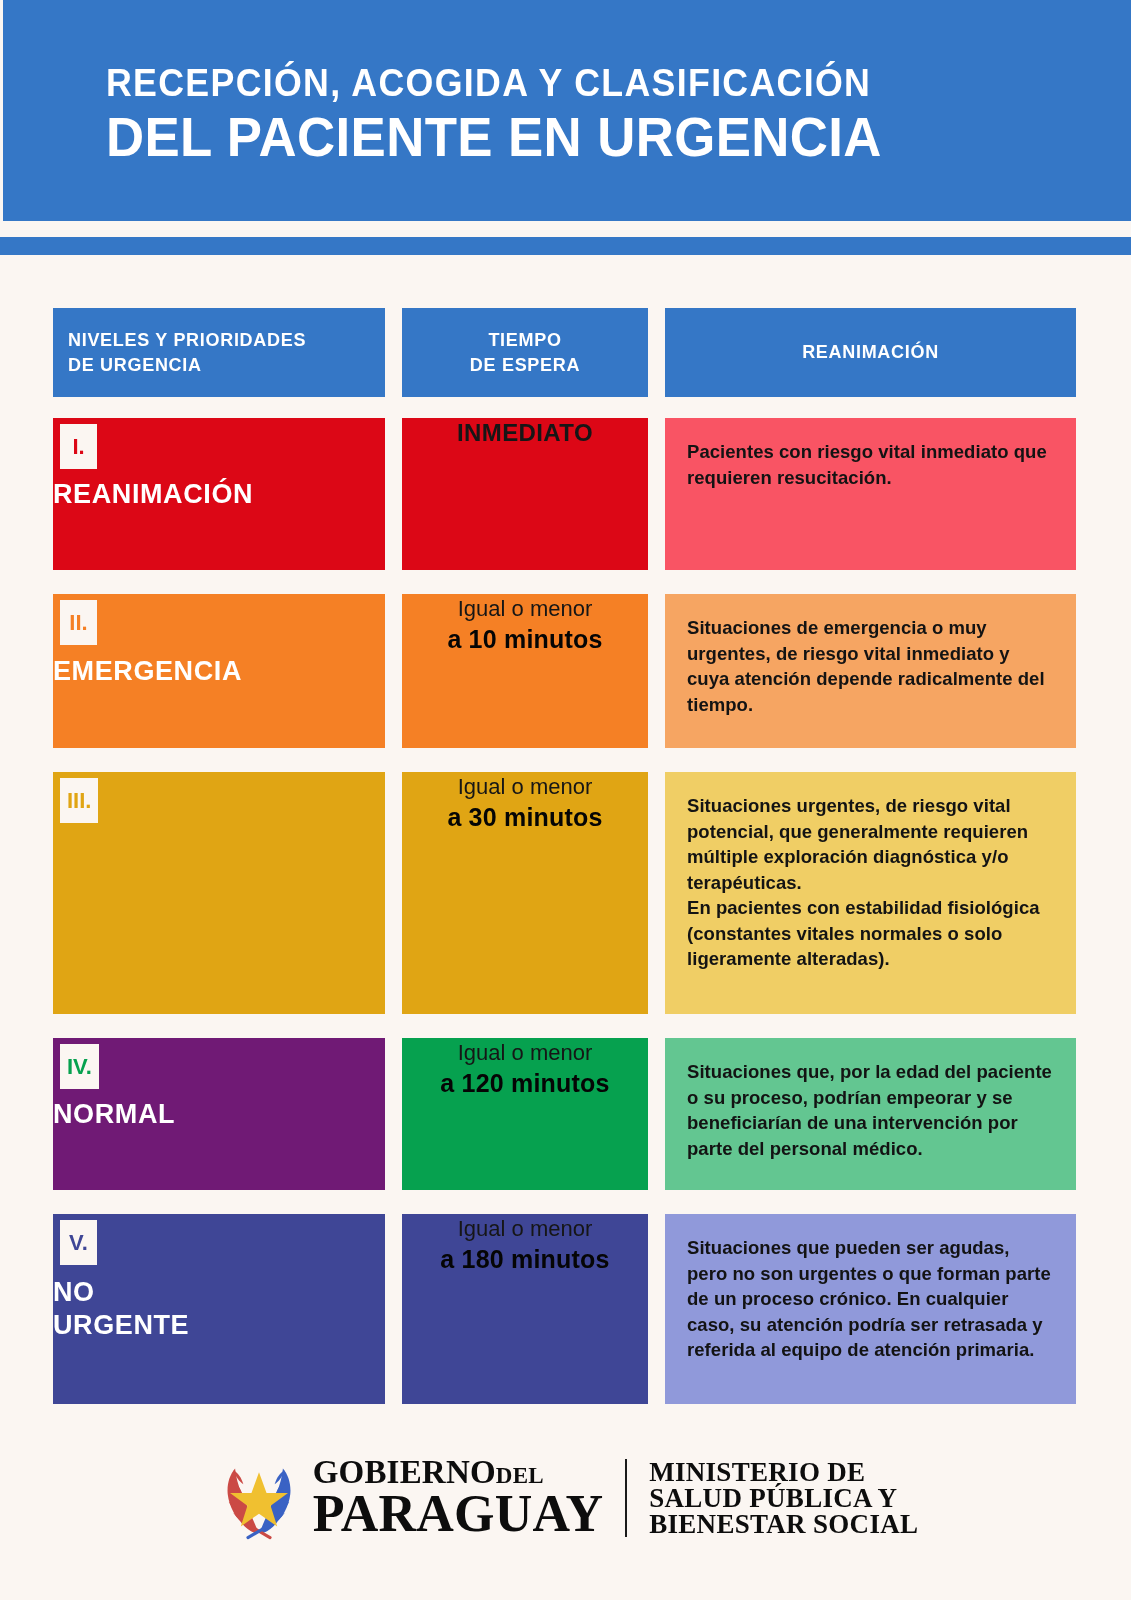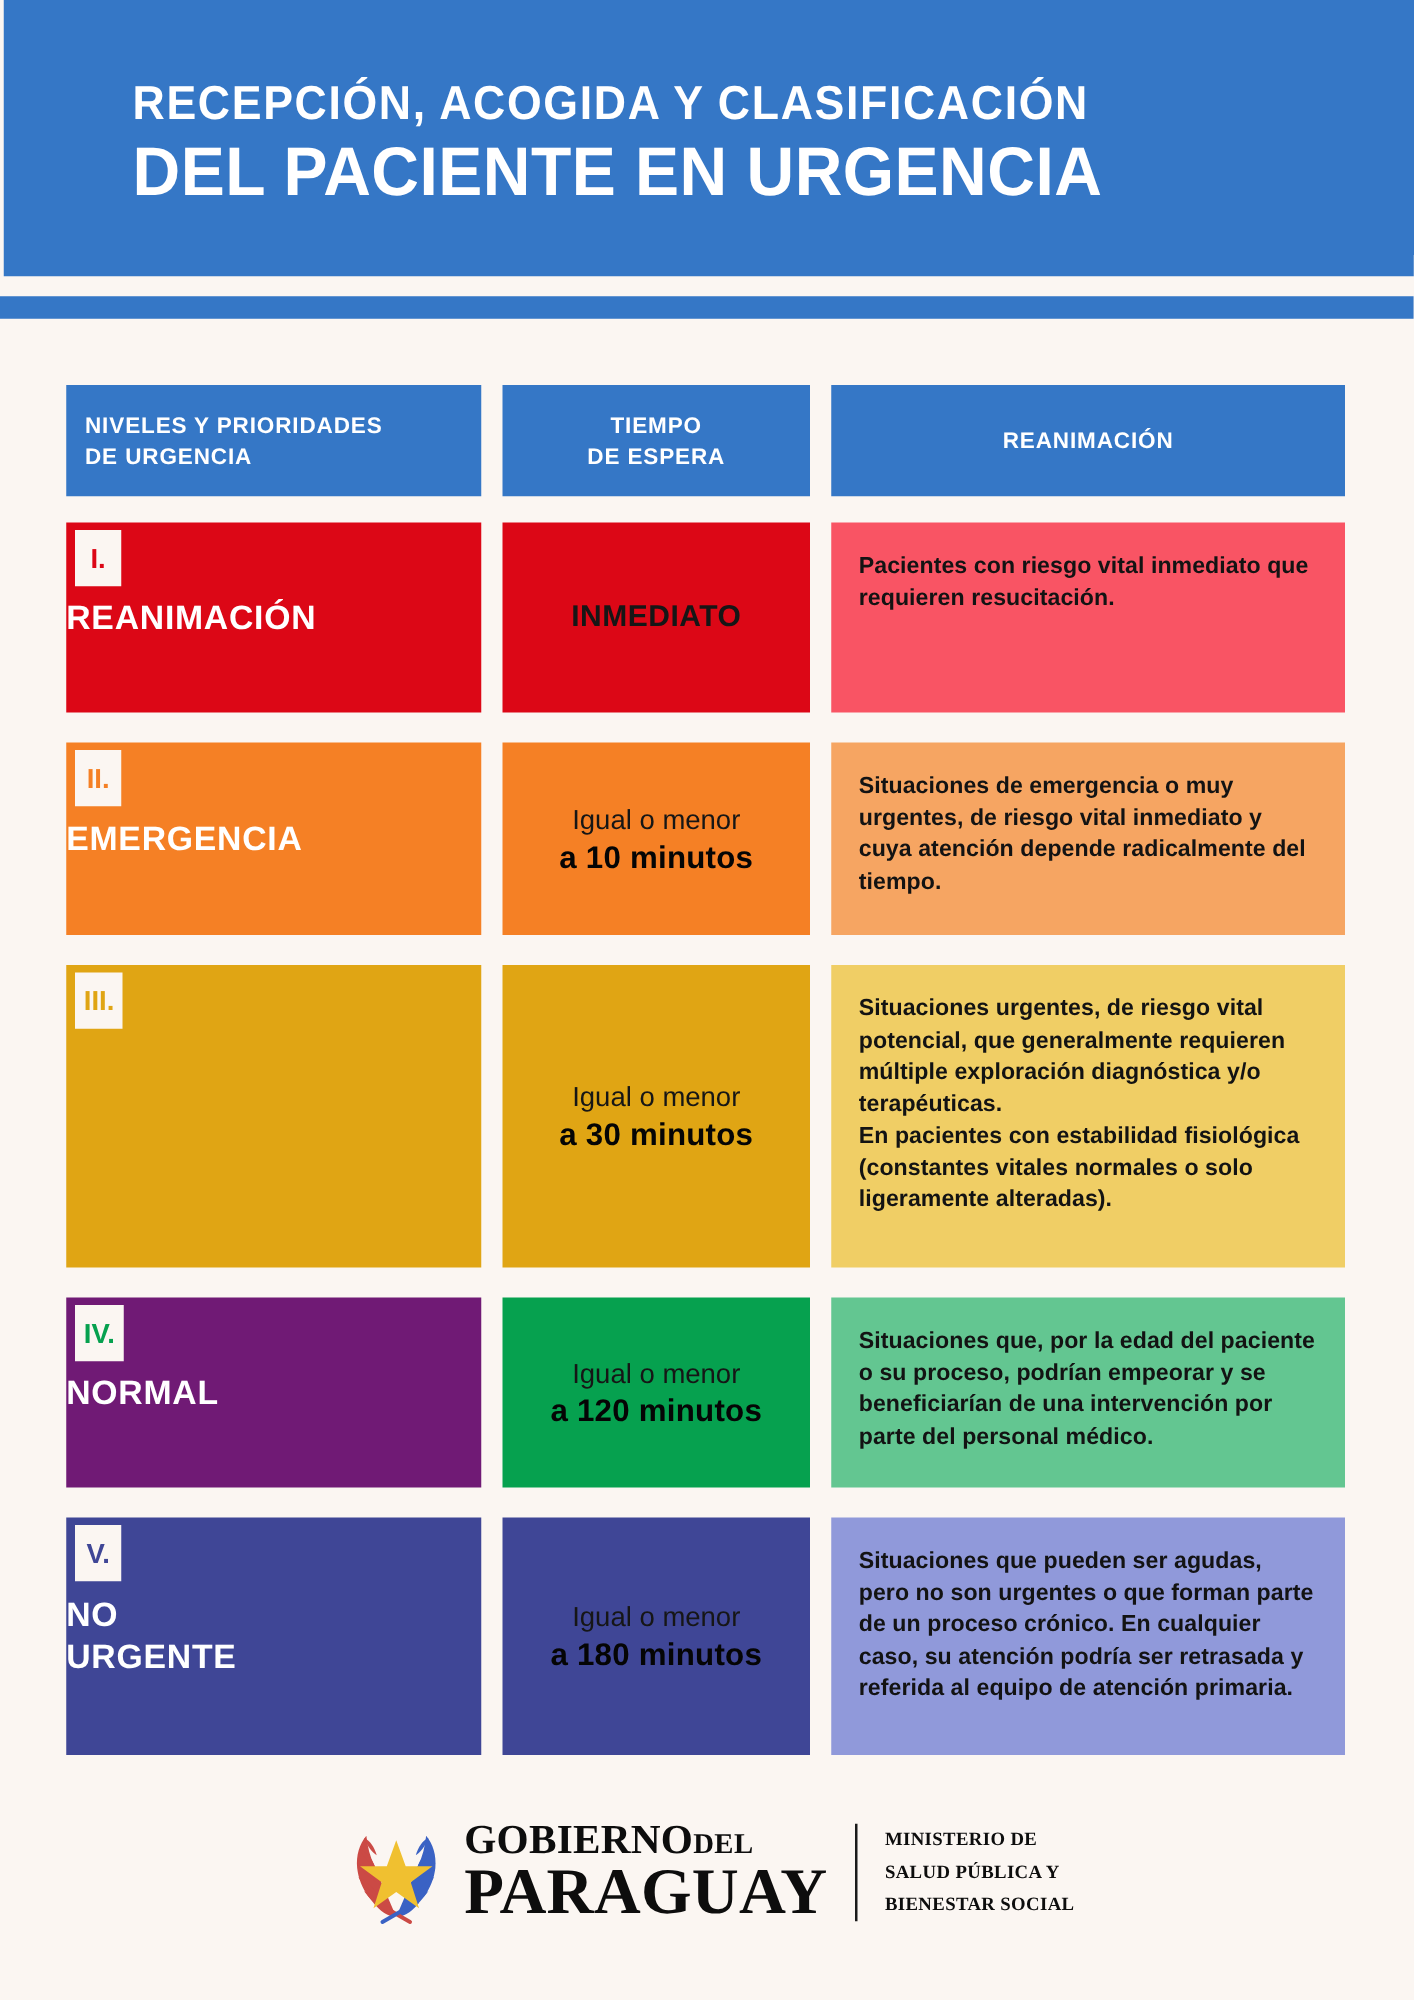"INMEDIATO" .time-cell { justify-content: center -> none }
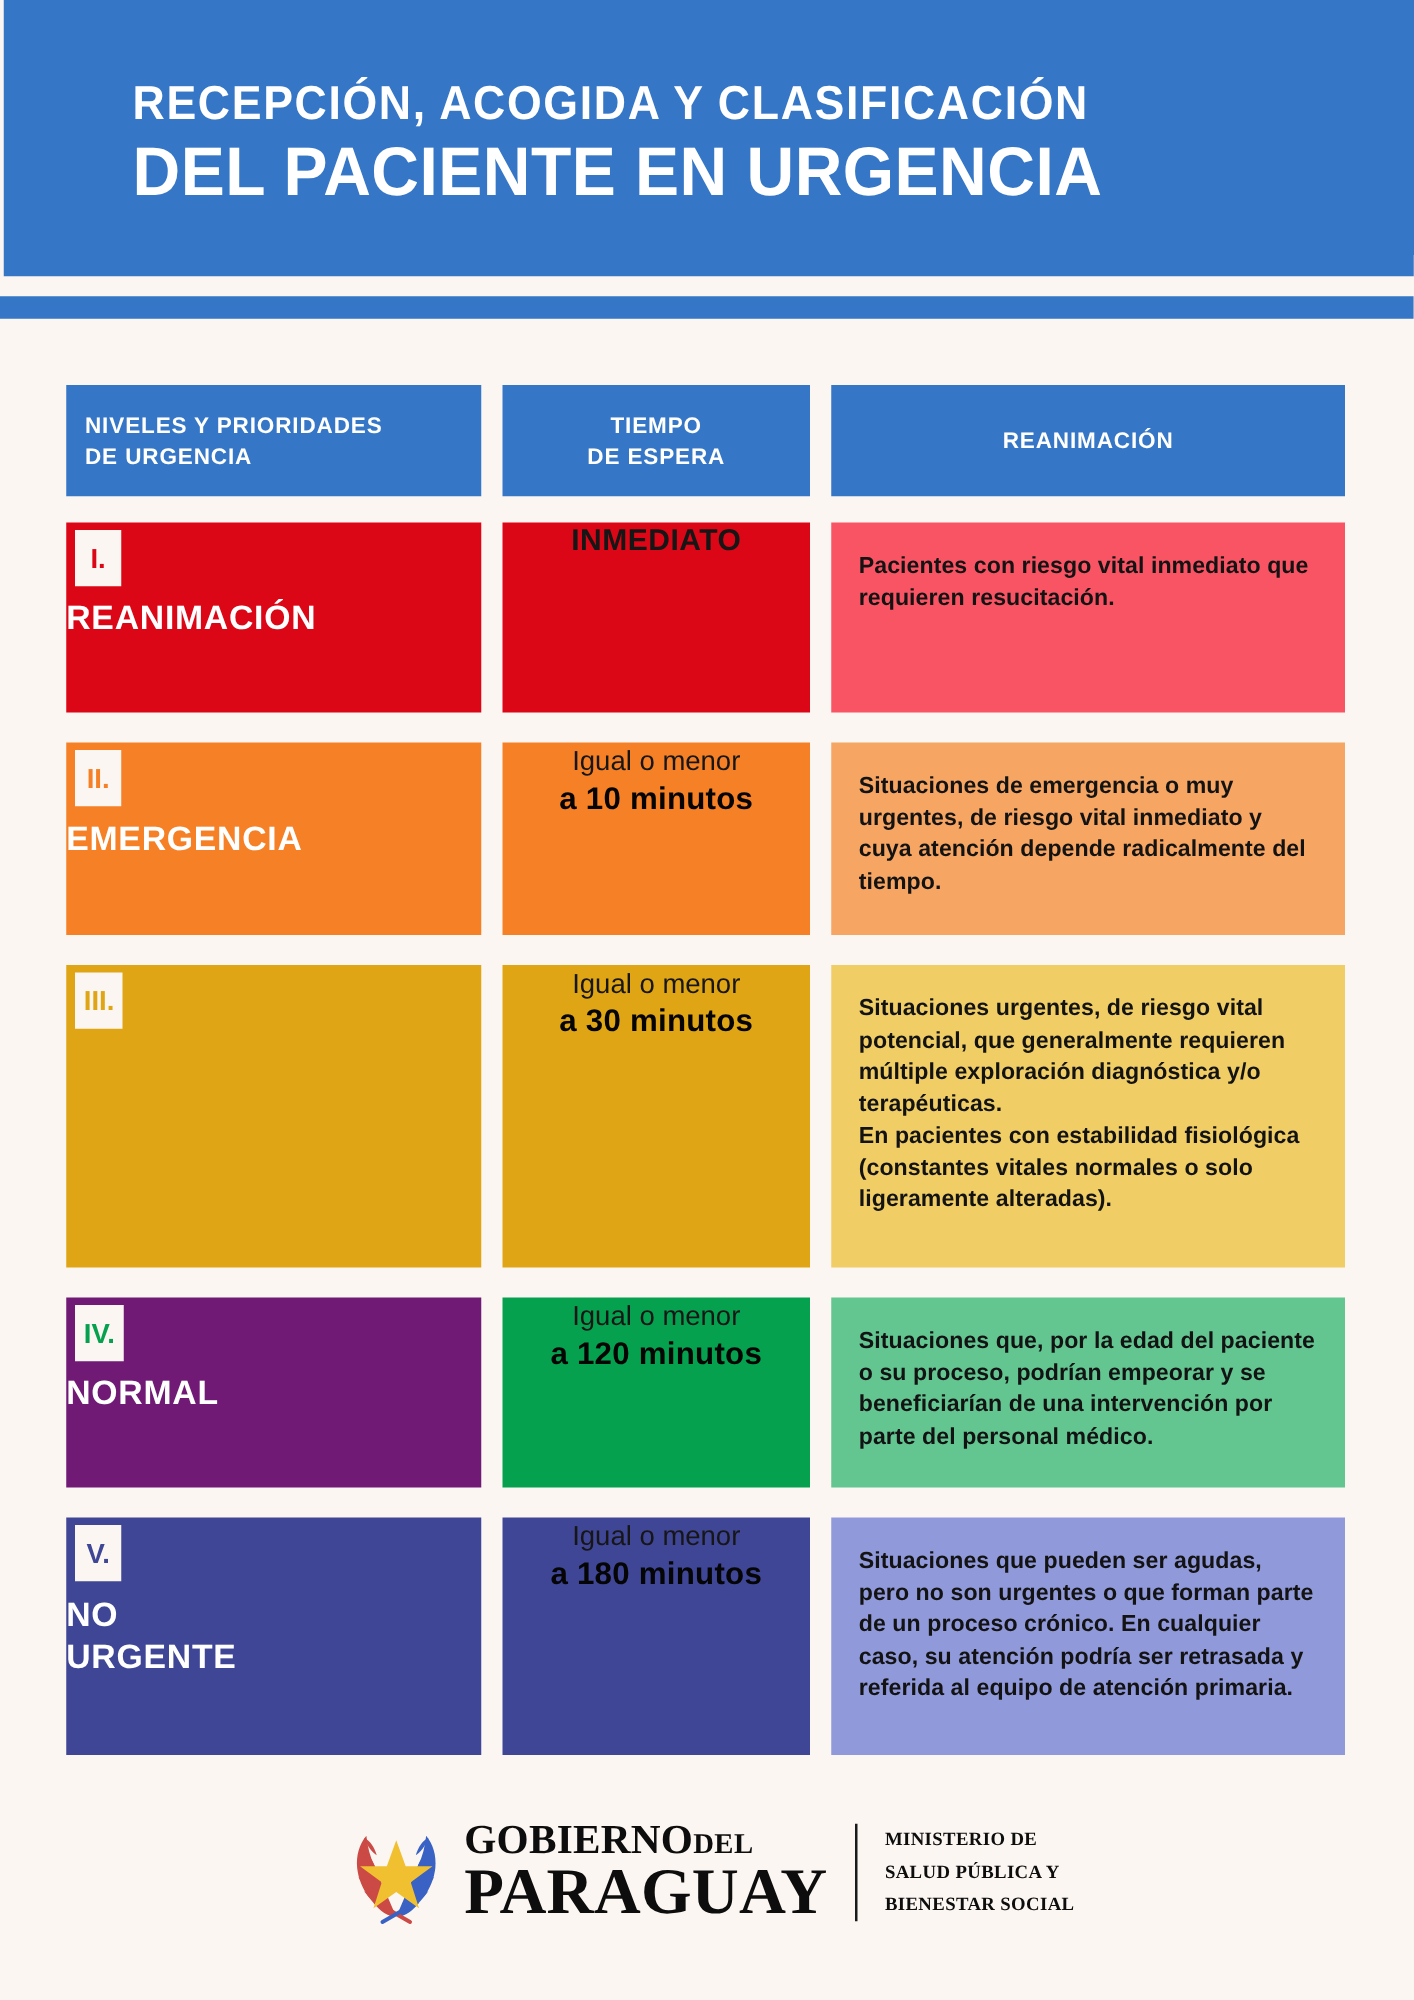"MINISTERIO DE" .min-text { font-size: 15px -> 27px }
